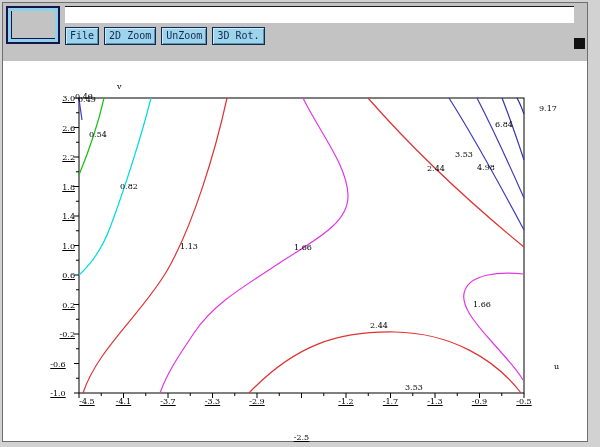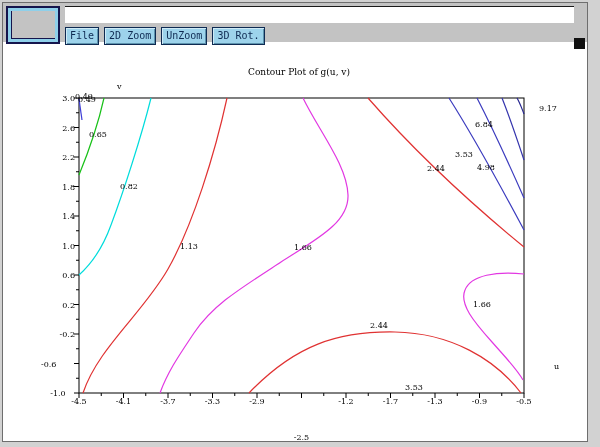"File" #toolbar { height: 39px -> 58px }
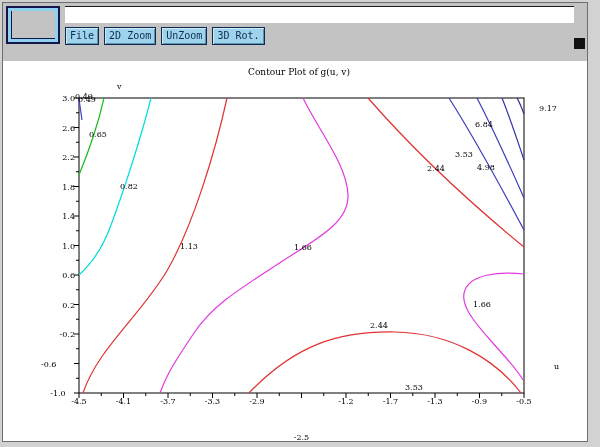"Contour Plot of g(u, v)" div.lbl { html: <div>Contour Plot of g(u, v)</div> -> none }
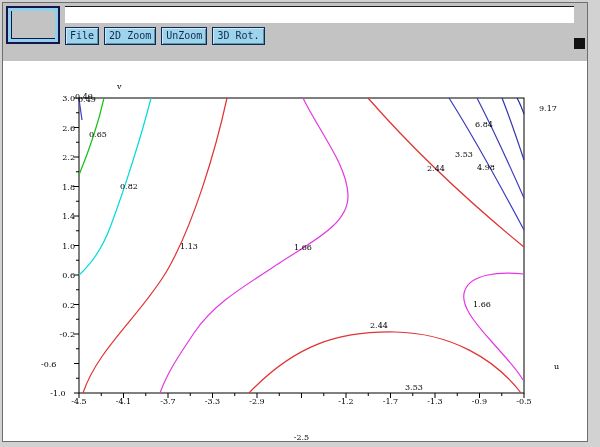"3.0" .tick-lbl { text-decoration: none -> underline }
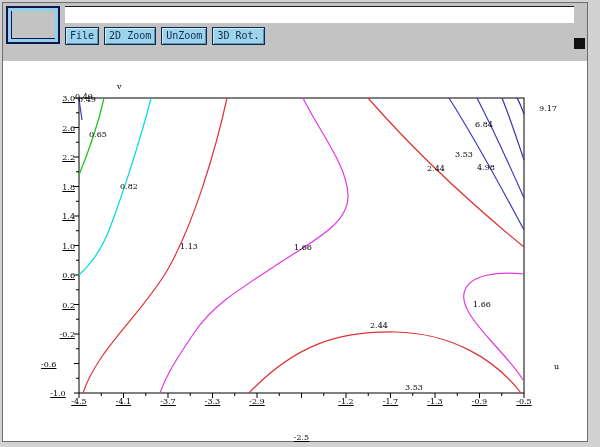"6.84" div.lbl { left: 472px -> 492px }
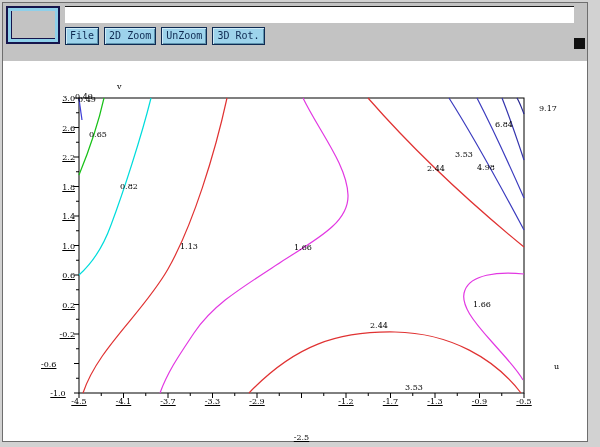"0.65" div.lbl { text: 0.65 -> 0.54 }
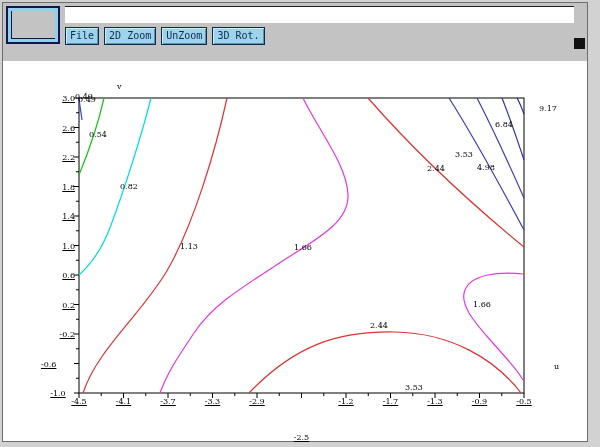"-0.6" div.lbl { text-align: left -> center }
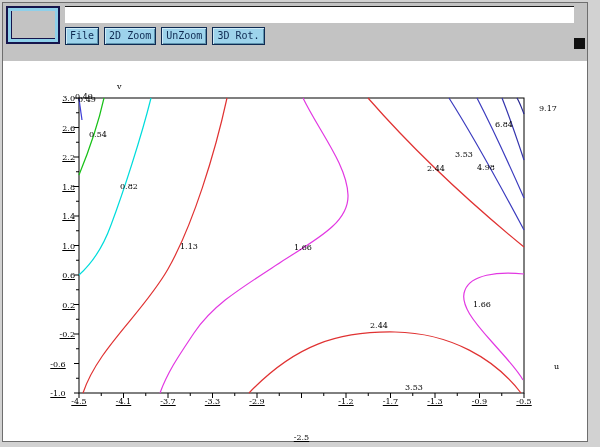"-4.5" div.lbl { left: 61px -> 69px }
